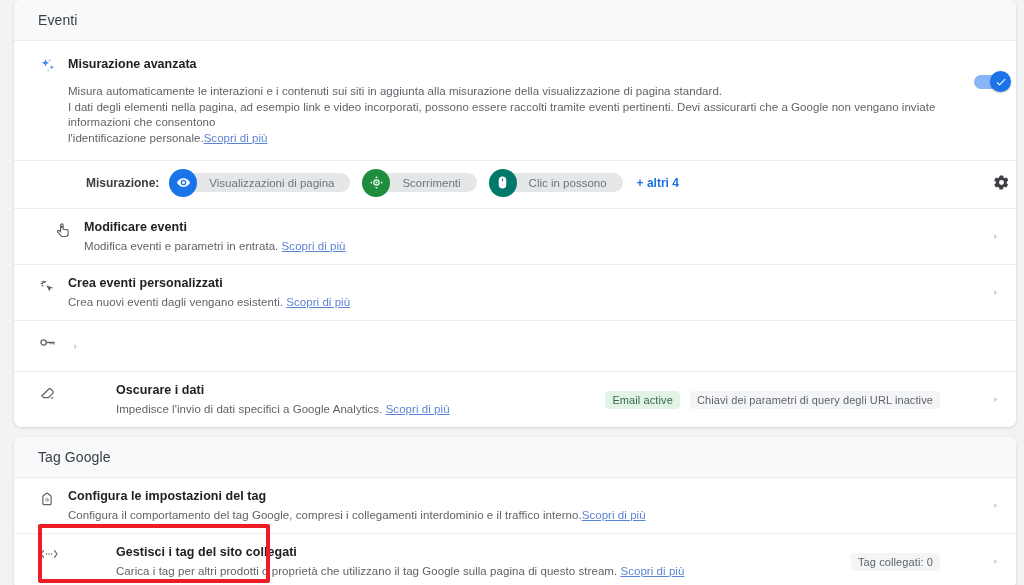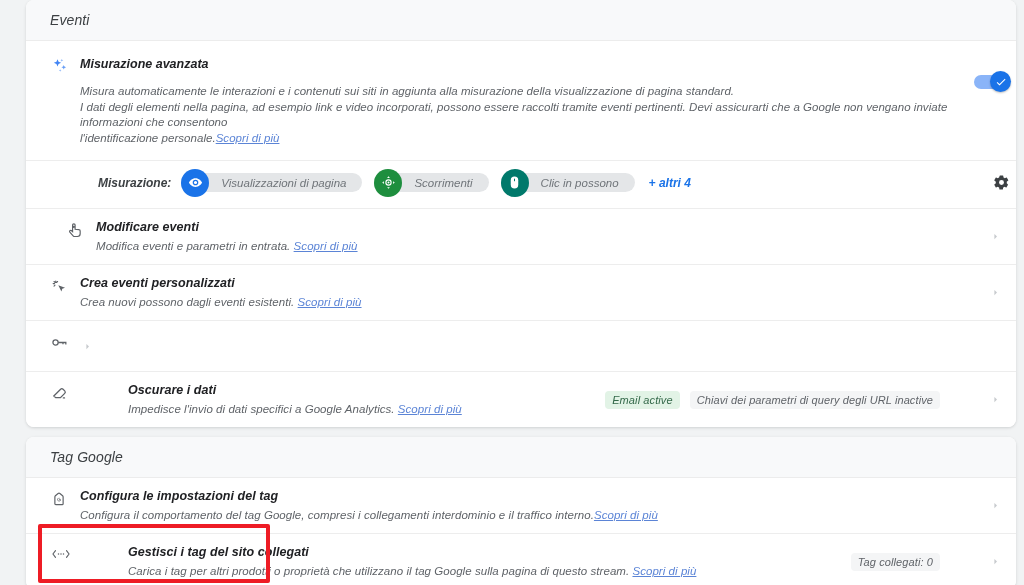"Eventi" .card { font-style: italic -> none; margin: 0 8px 10px 26px -> 0 8px 10px 14px }
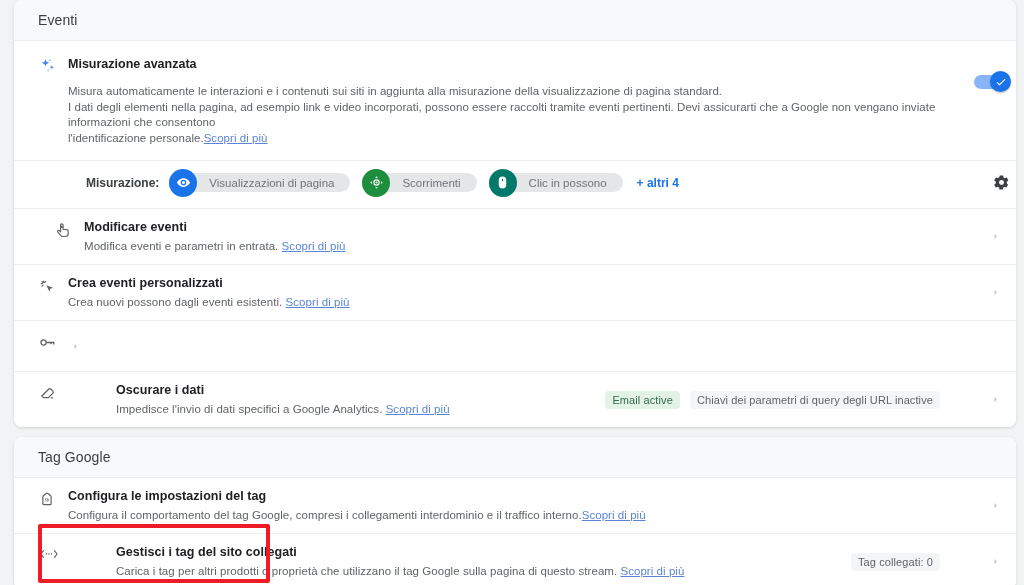"Crea nuovi possono dagli eventi" span { text: possono dagli eventi -> eventi dagli vengano }
